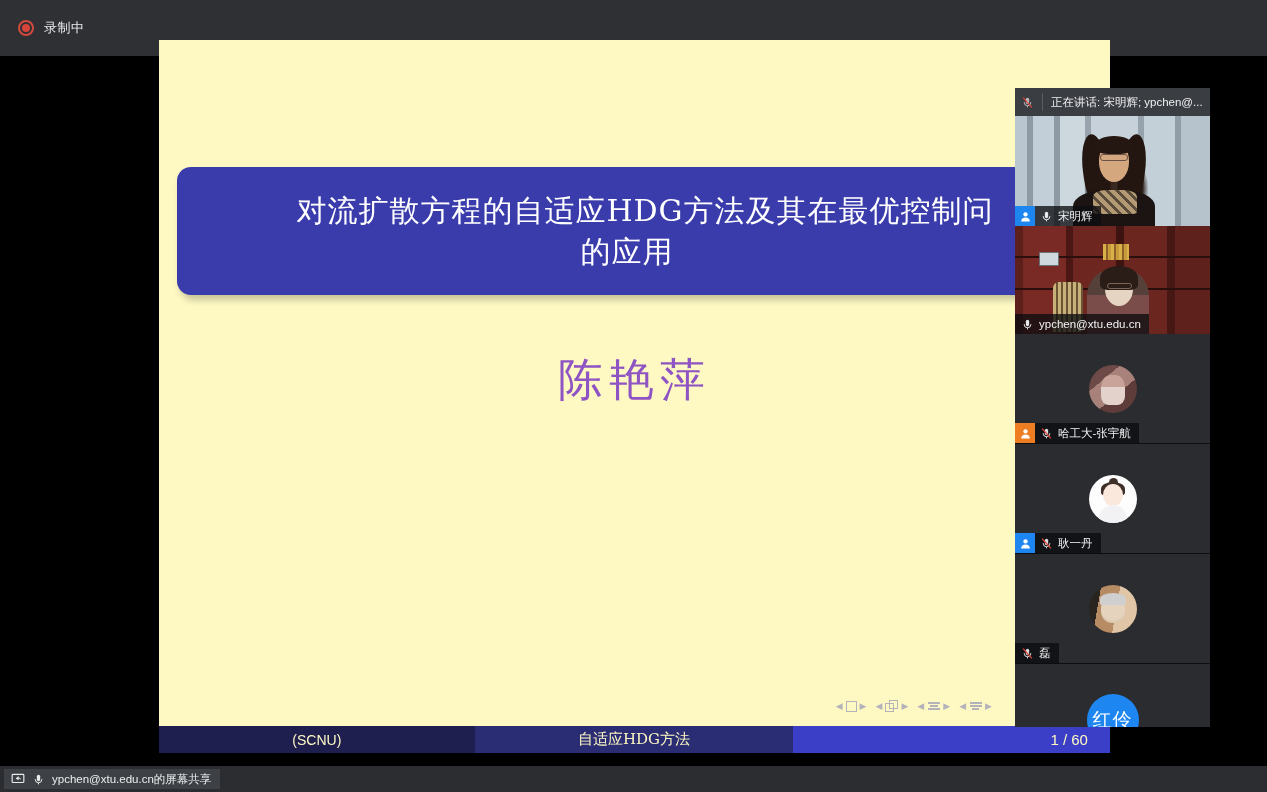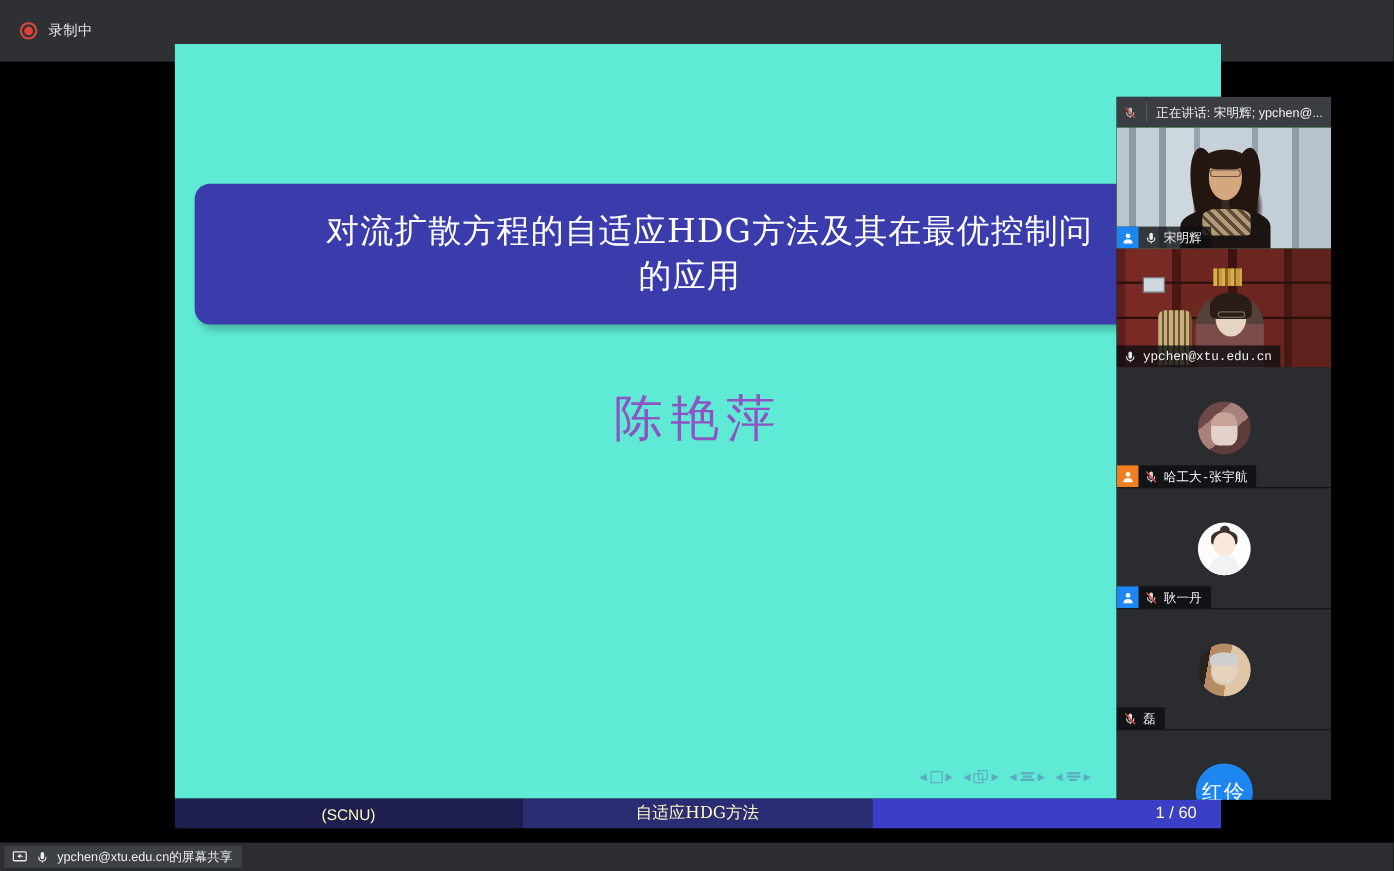"对流扩散方程的自适应HDG方法及其在最优控制问" .slide { background: #5eead4 -> #fef9c3 }
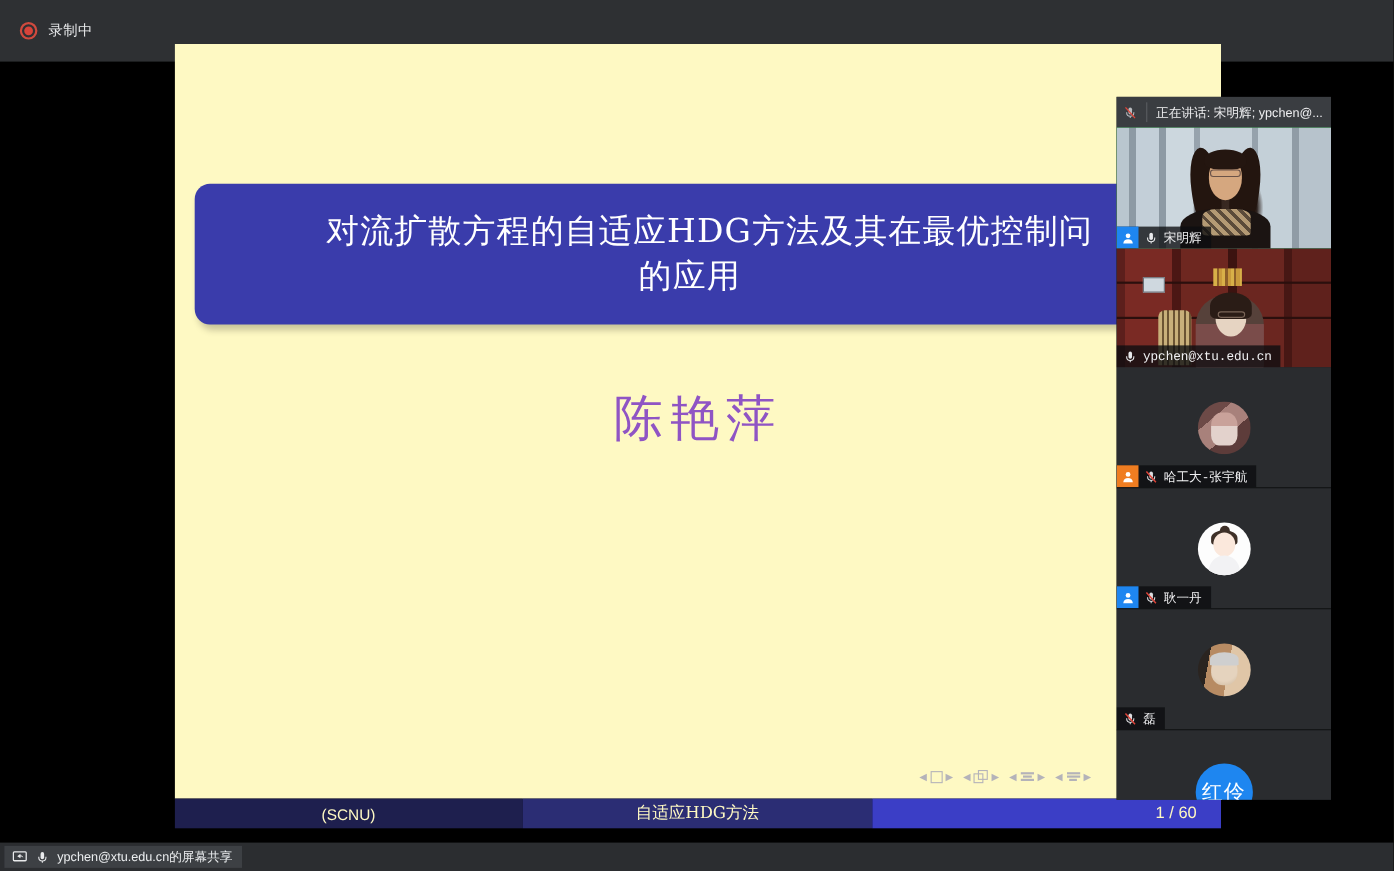"宋明辉" .nameplate { font-family: Liberation Mono, monospace -> none }
